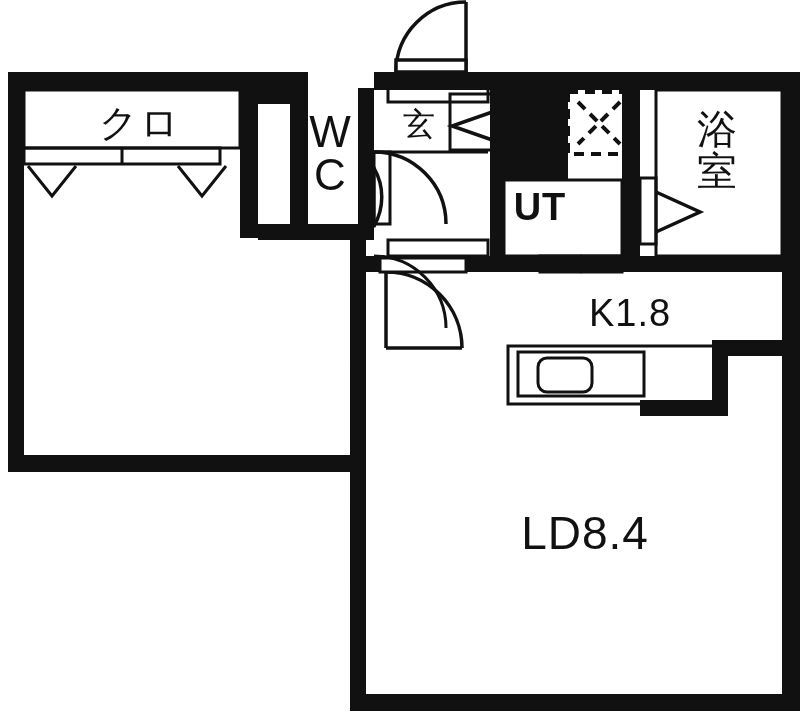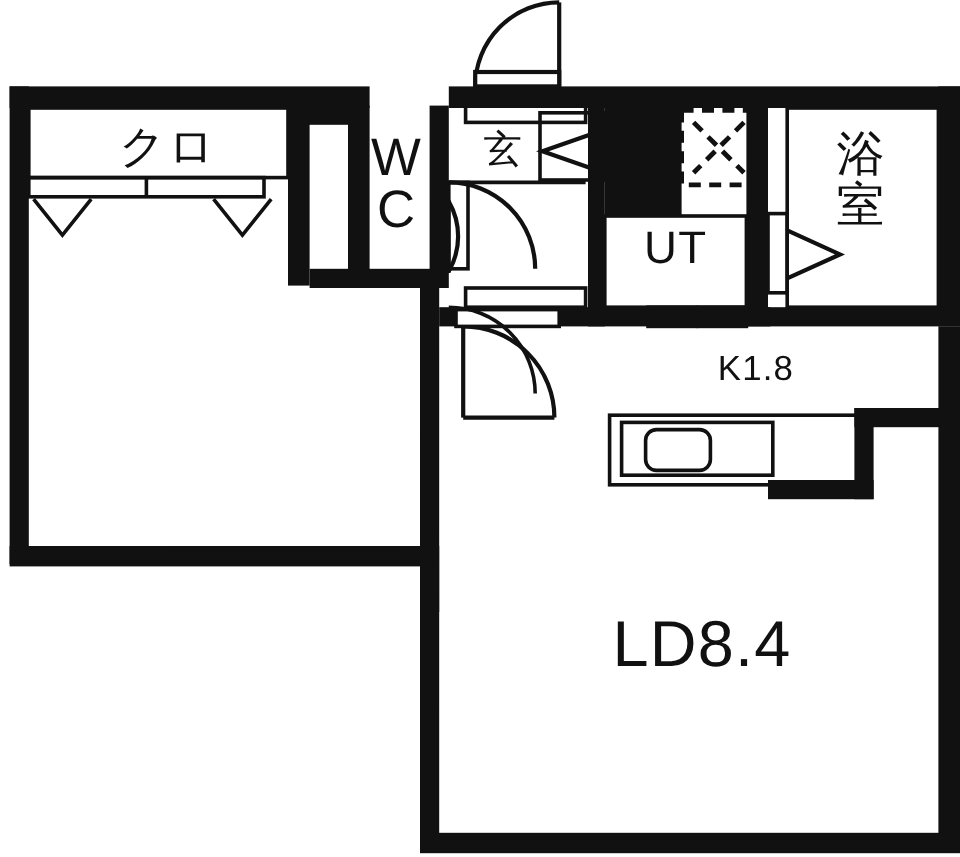"UT" div.room-label { font-weight: none -> bold; left: 518px -> 495px }
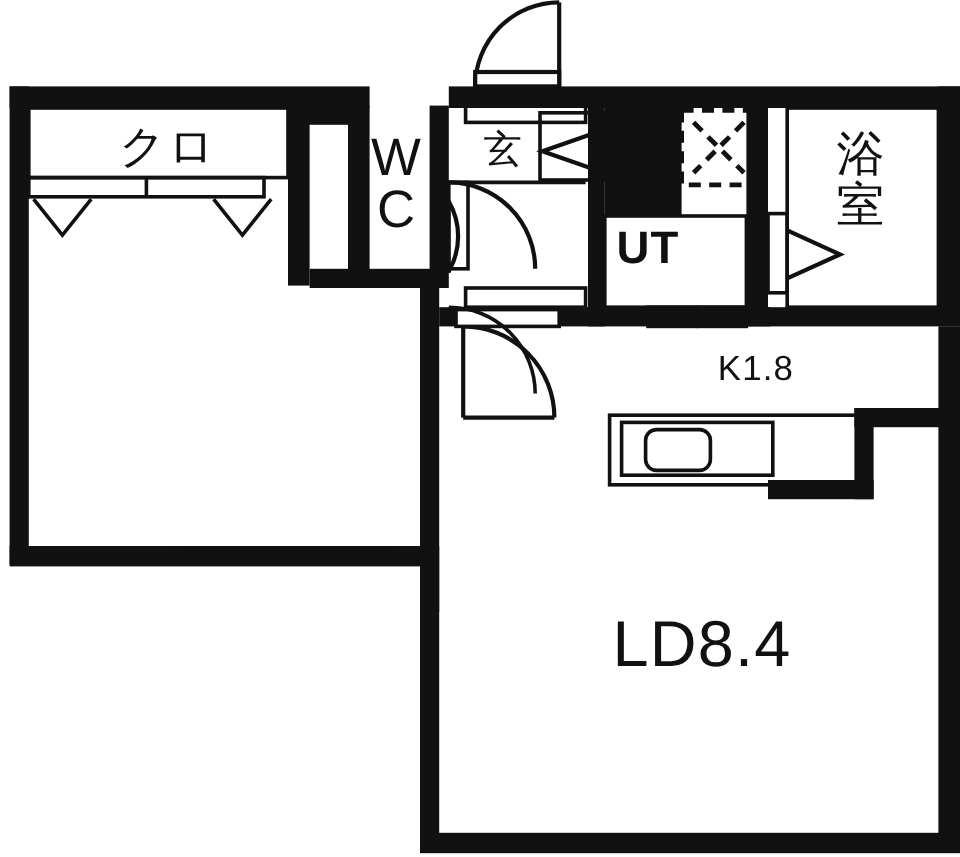"K1.8" .lbl-k18 { font-size: 29px -> 38px }
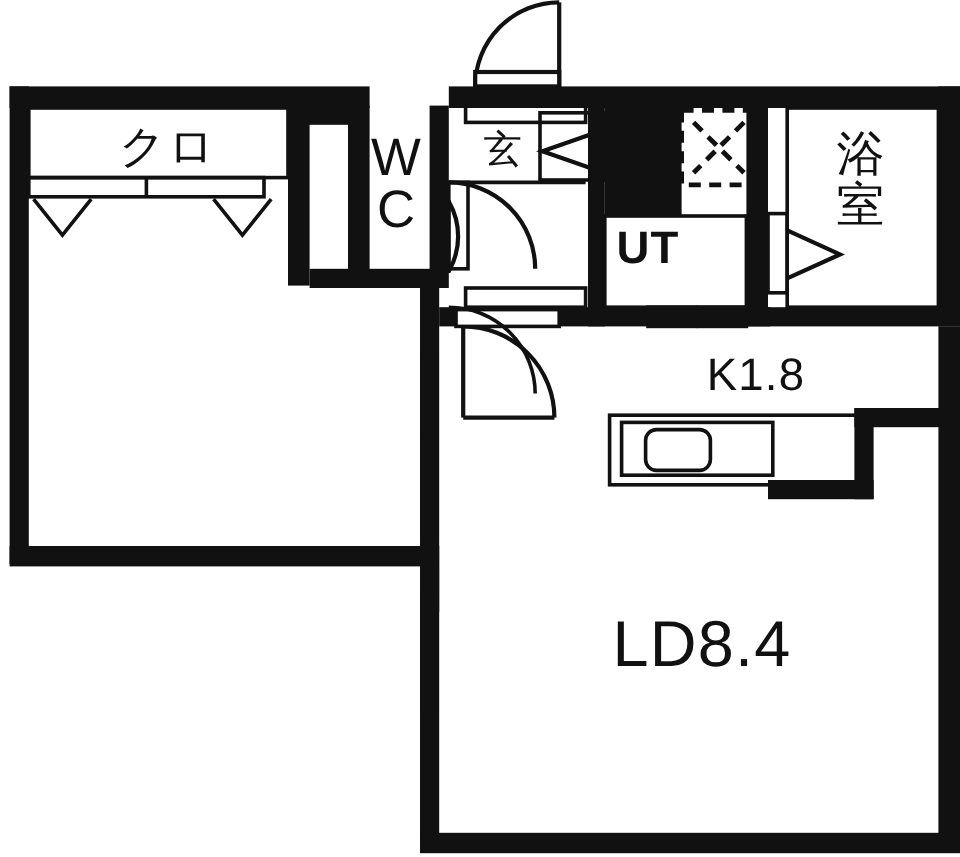"LD8.4" .lbl-ld84 { font-size: 54px -> 46px }
